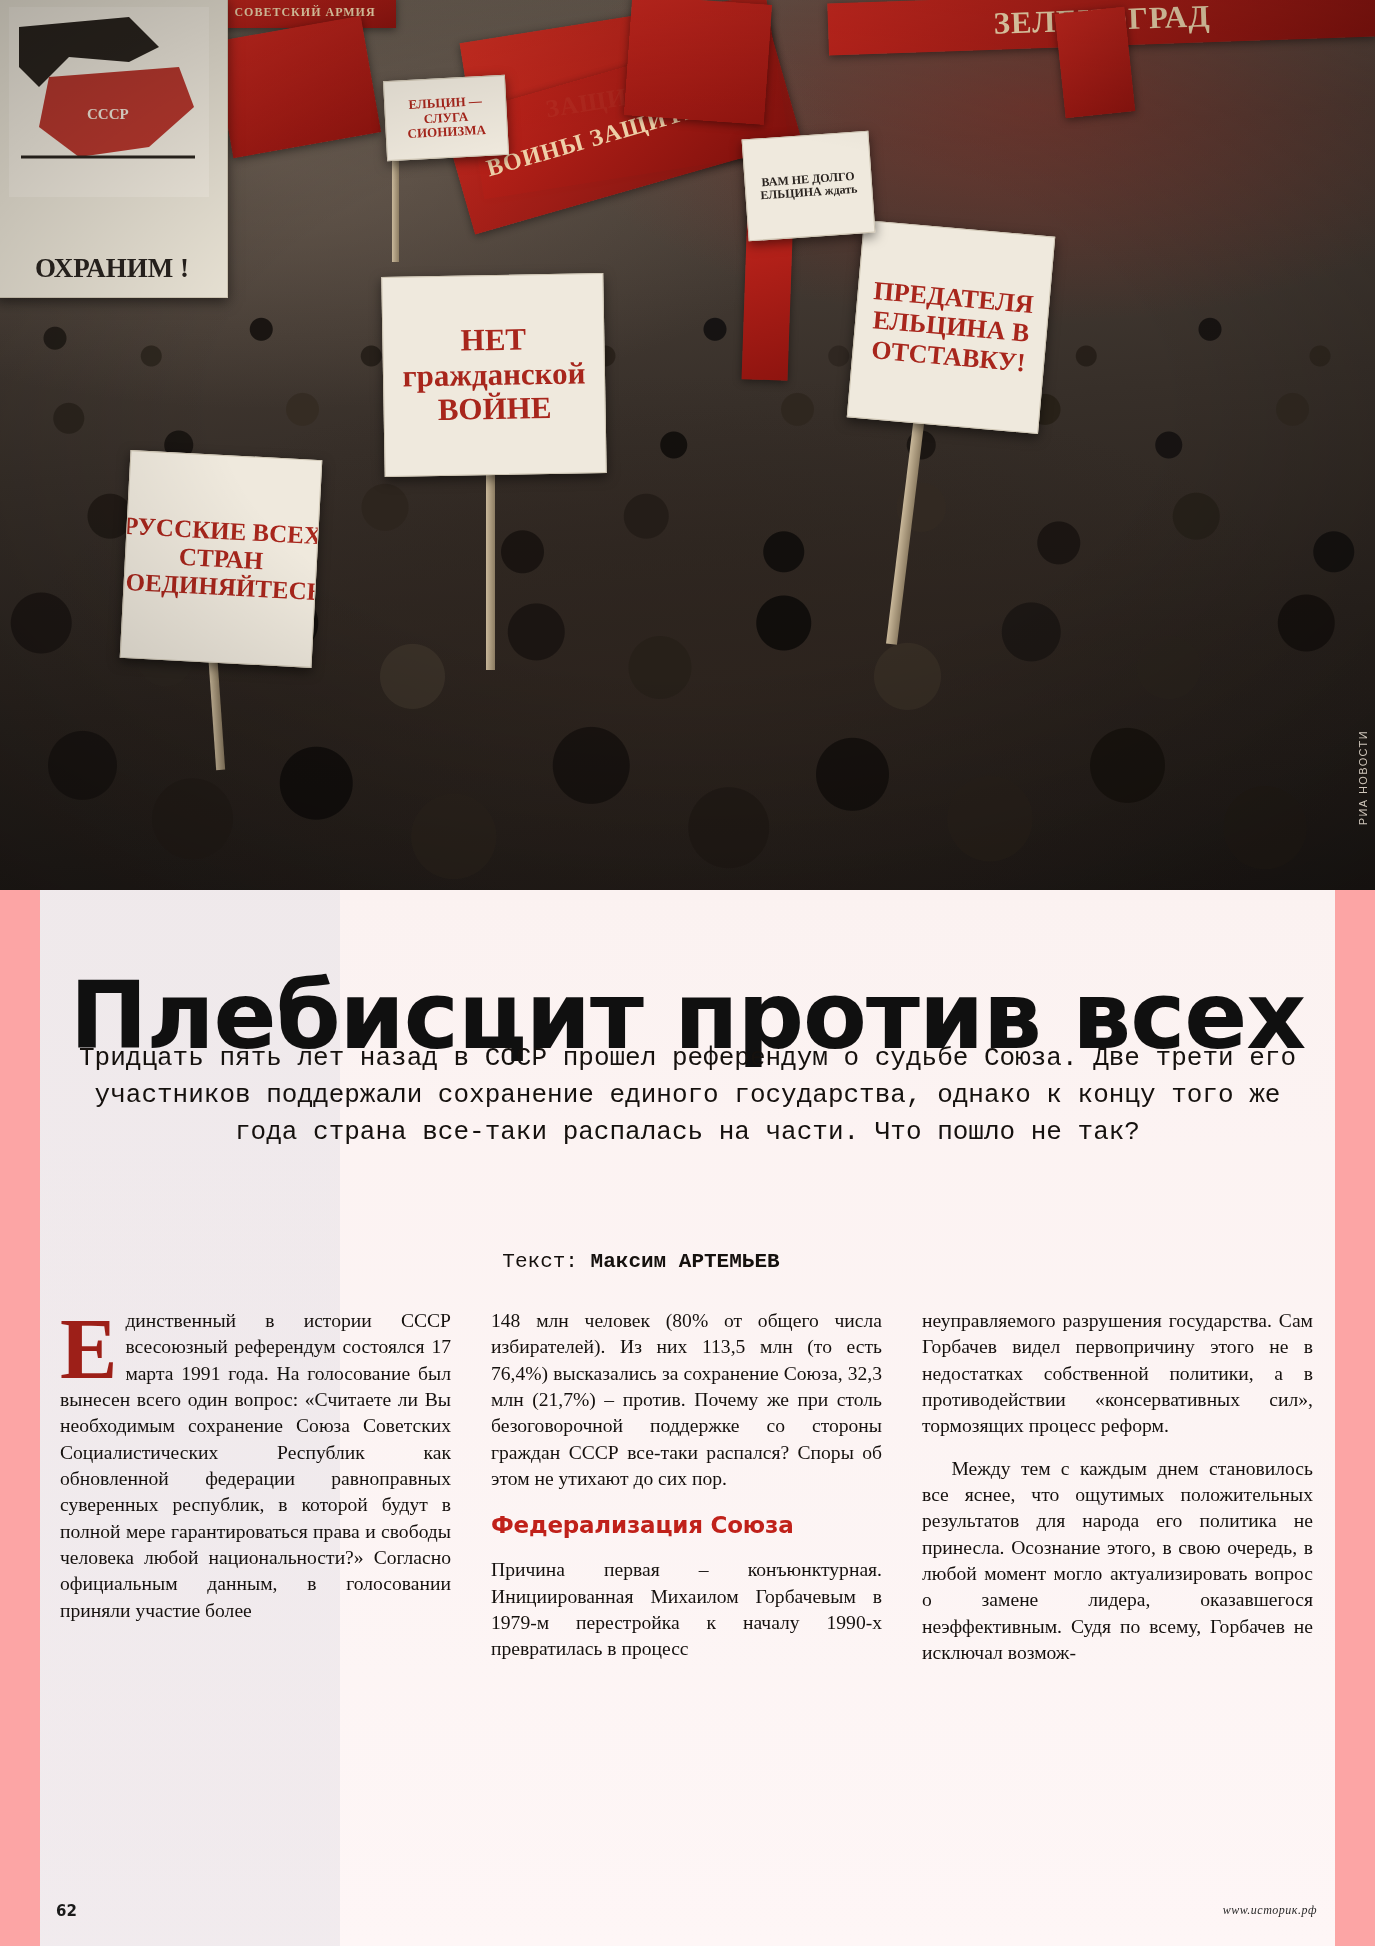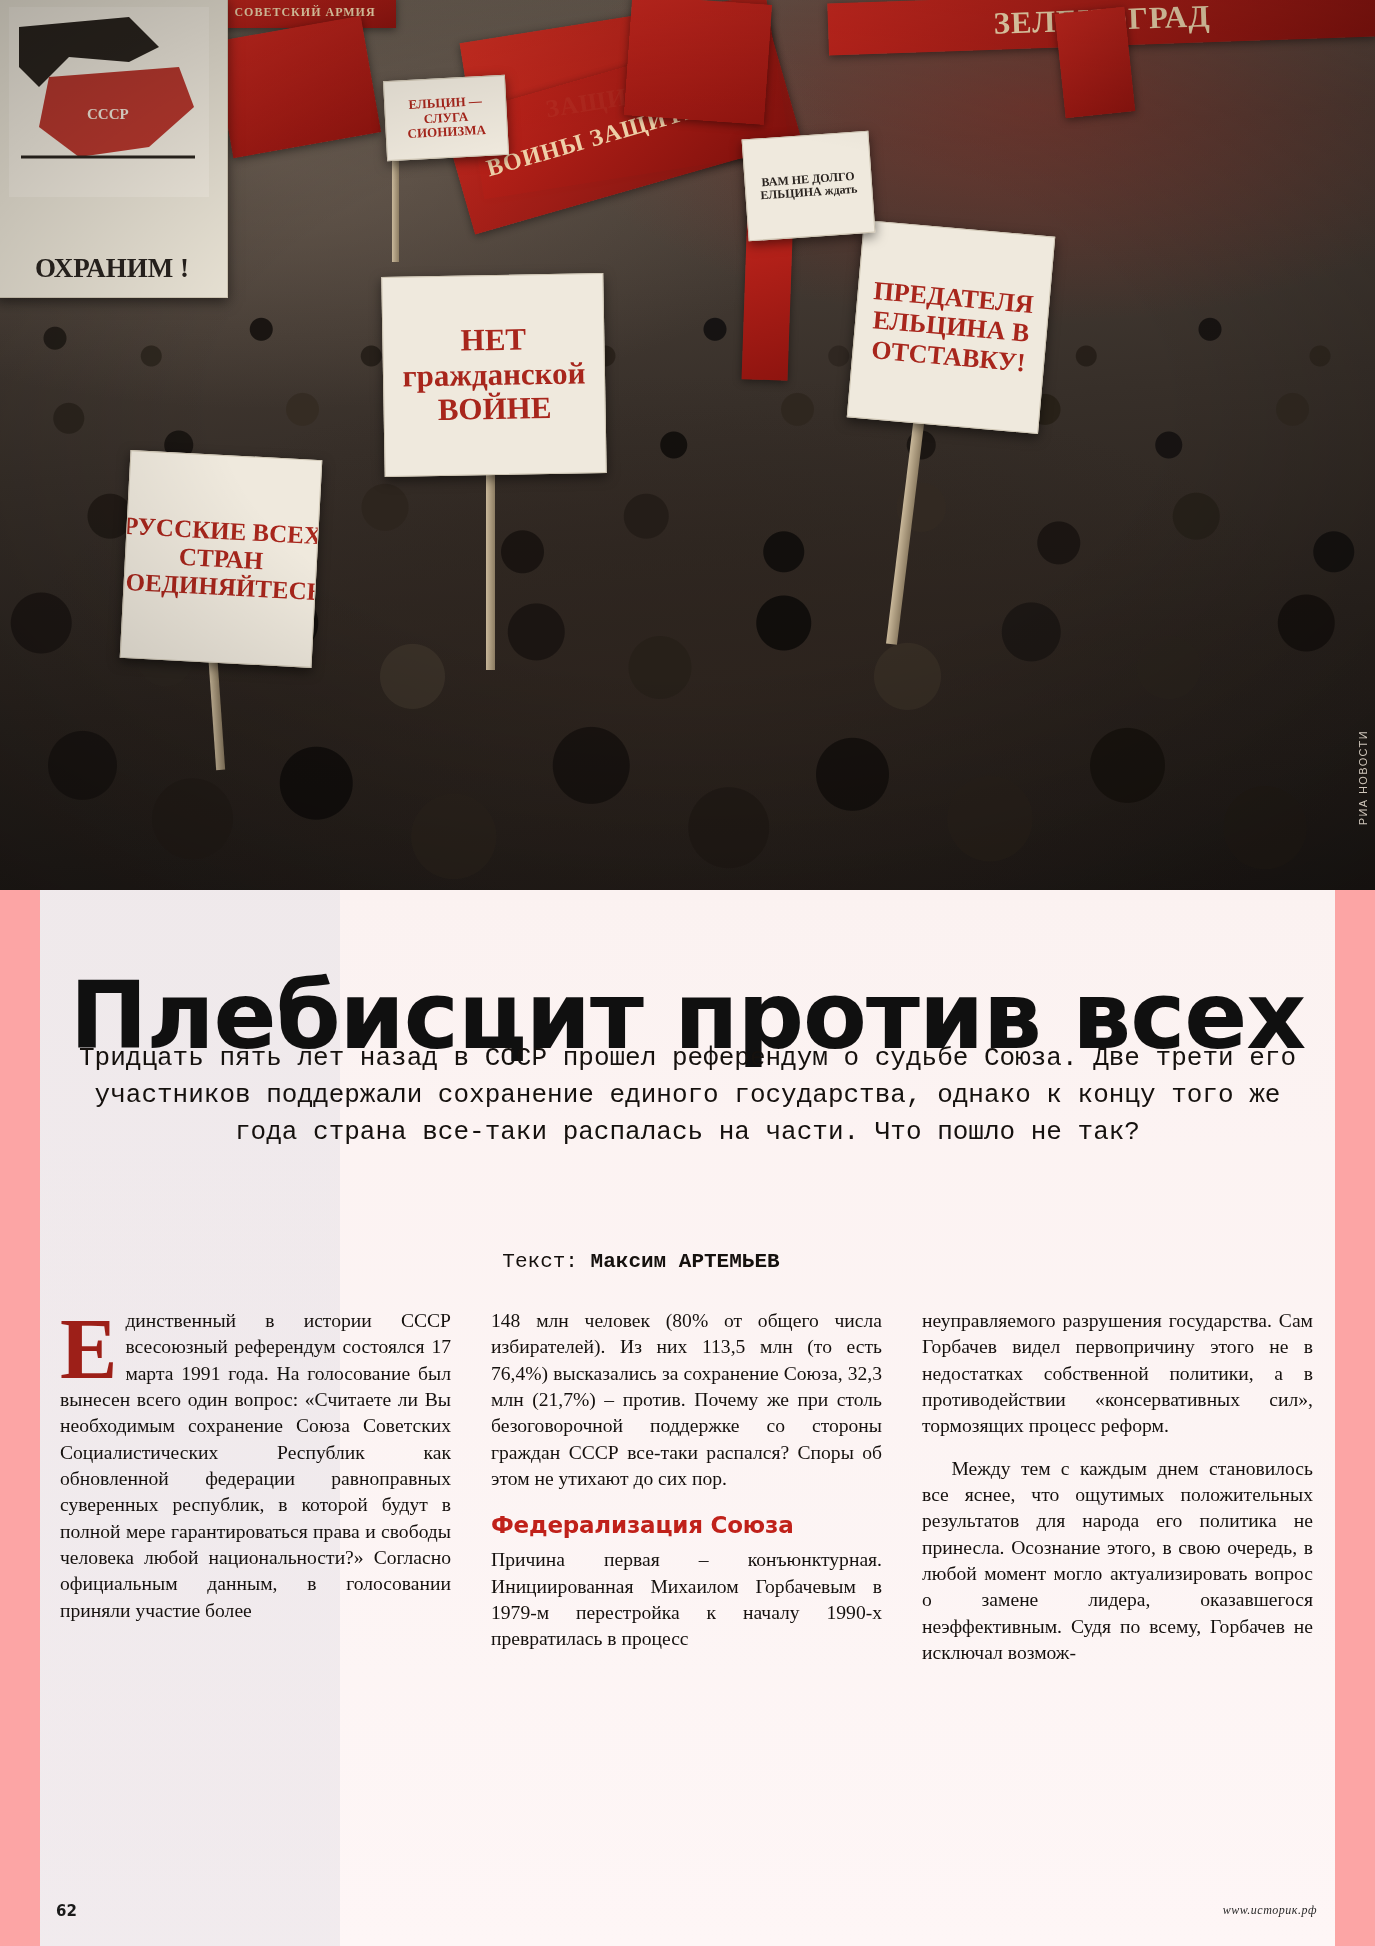"Федерализация Союза" .subhead { margin: 18px 0 6px 0 -> 18px 0 16px 0 }
